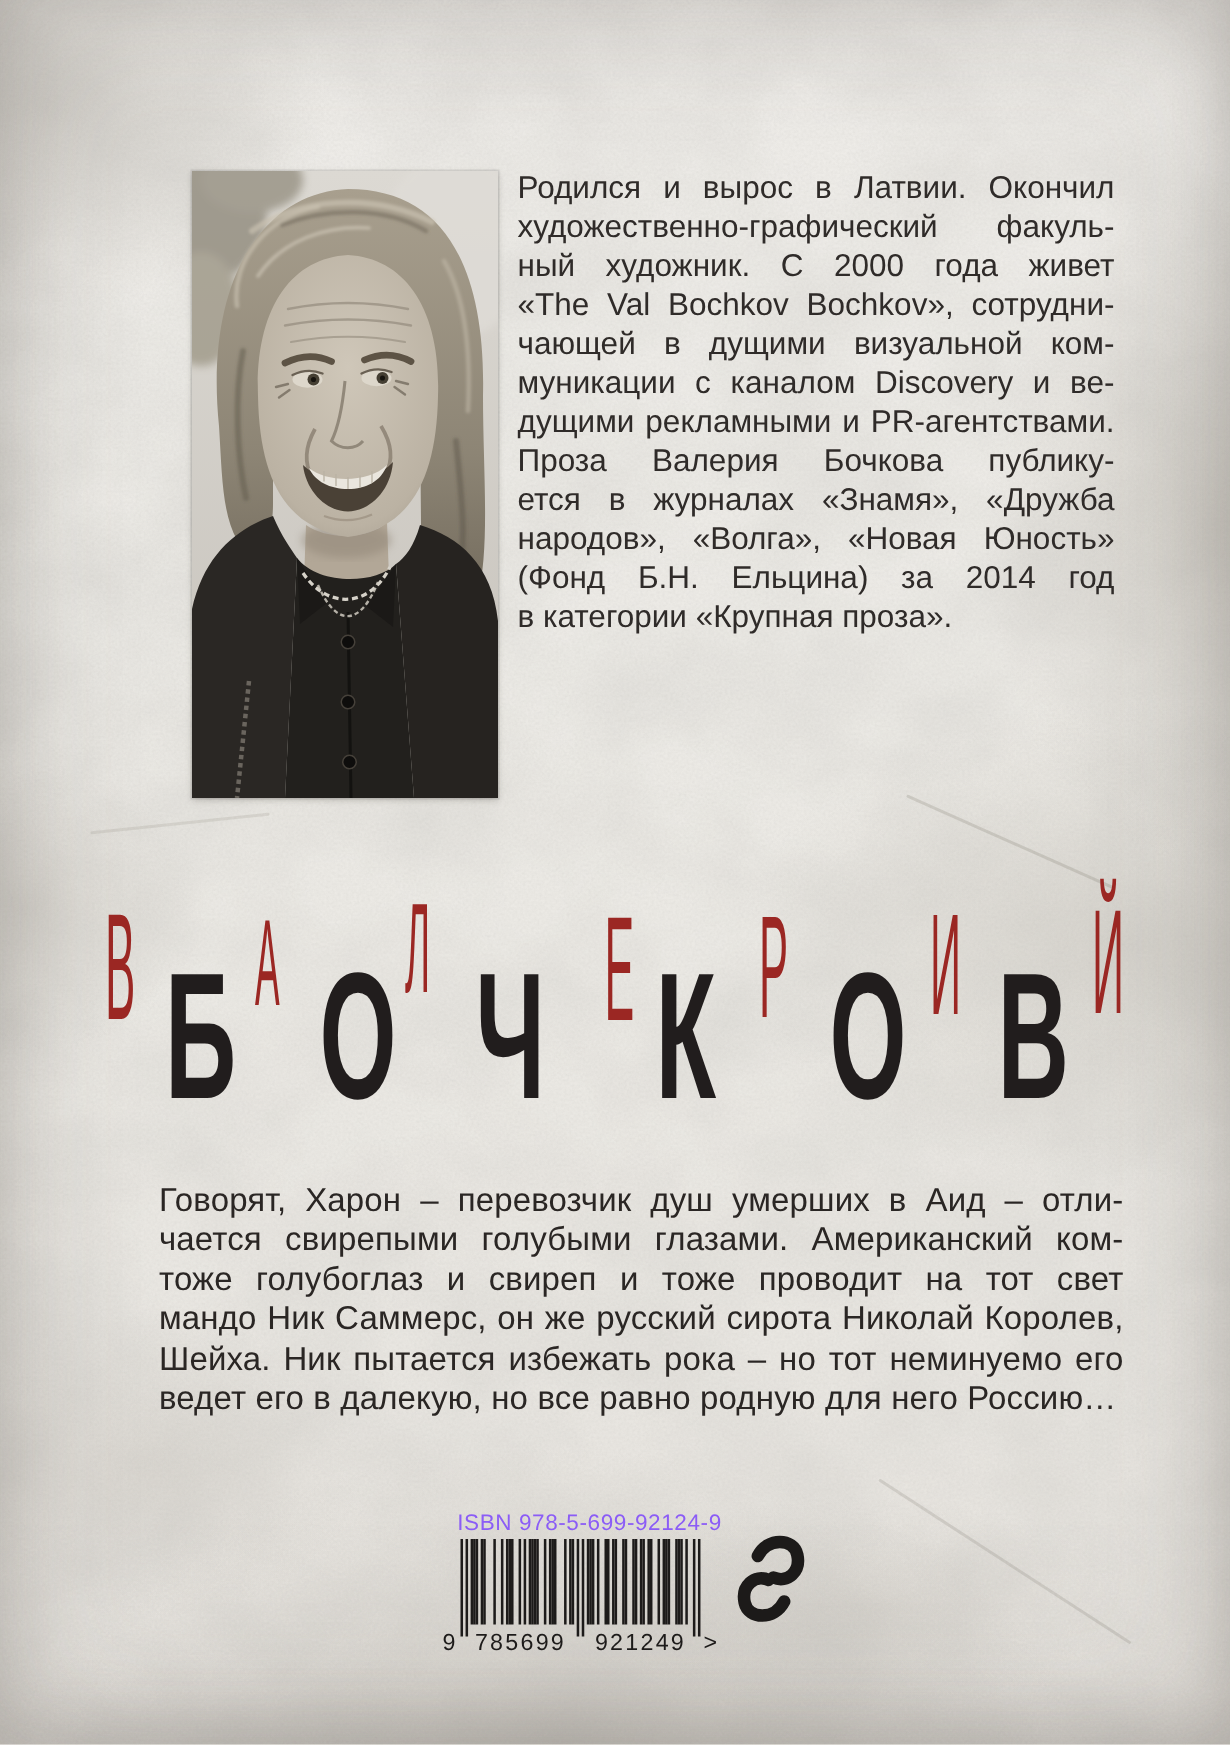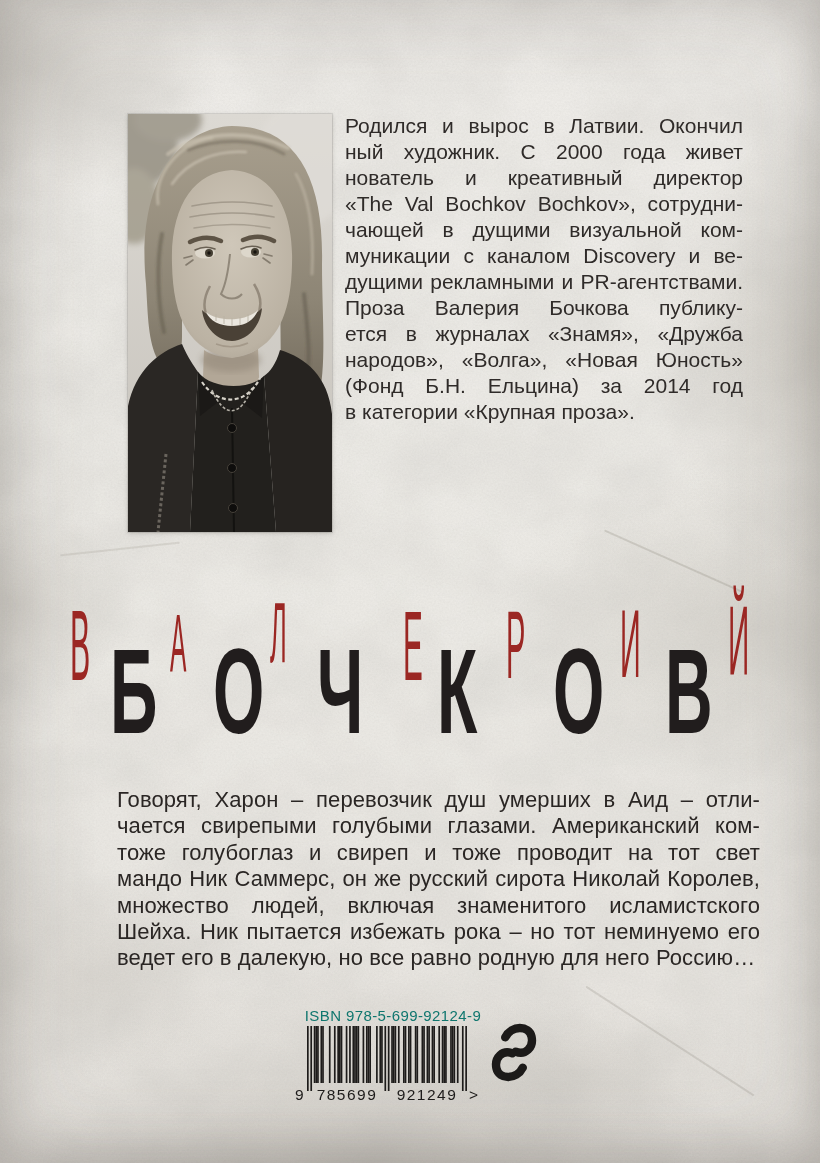"художественно-графический факуль-" div.jline { html: none -> <div>художественно-графический факуль-</div> }
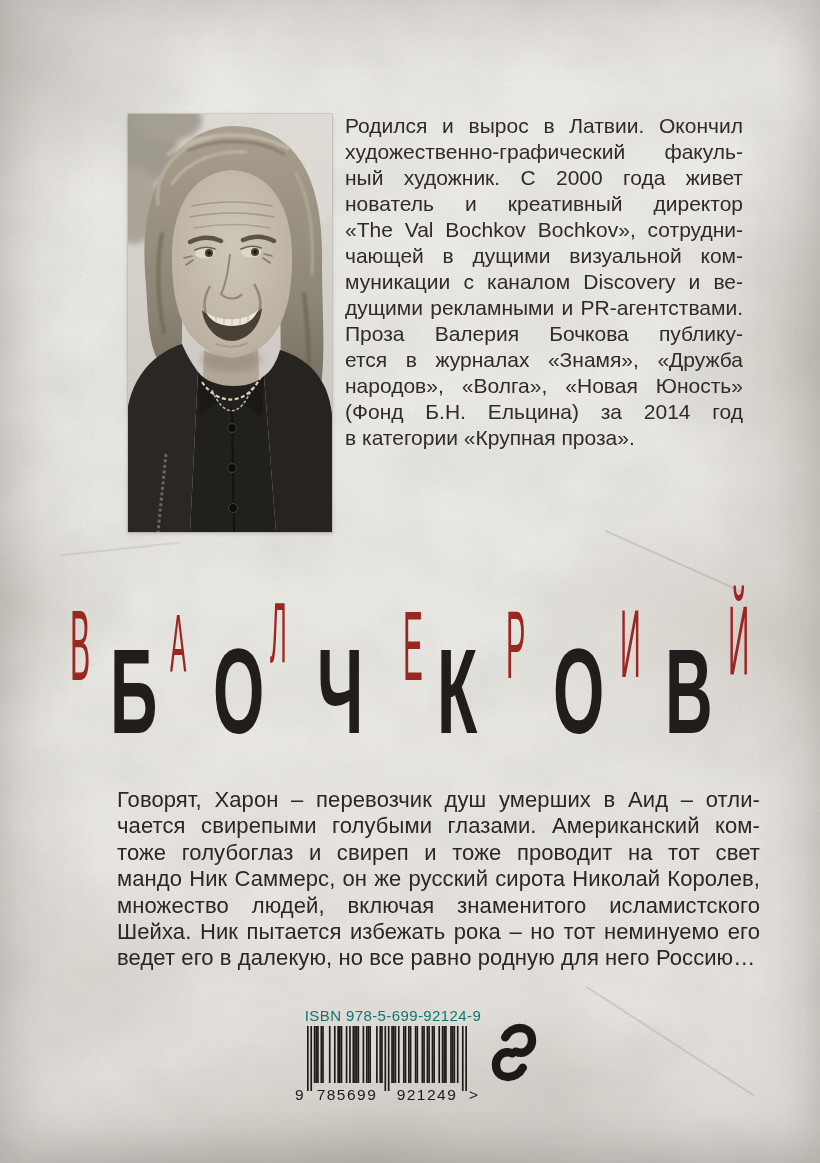"нователь и креативный директор" div.jline { html: <div>нователь и креативный директор</div> -> none }
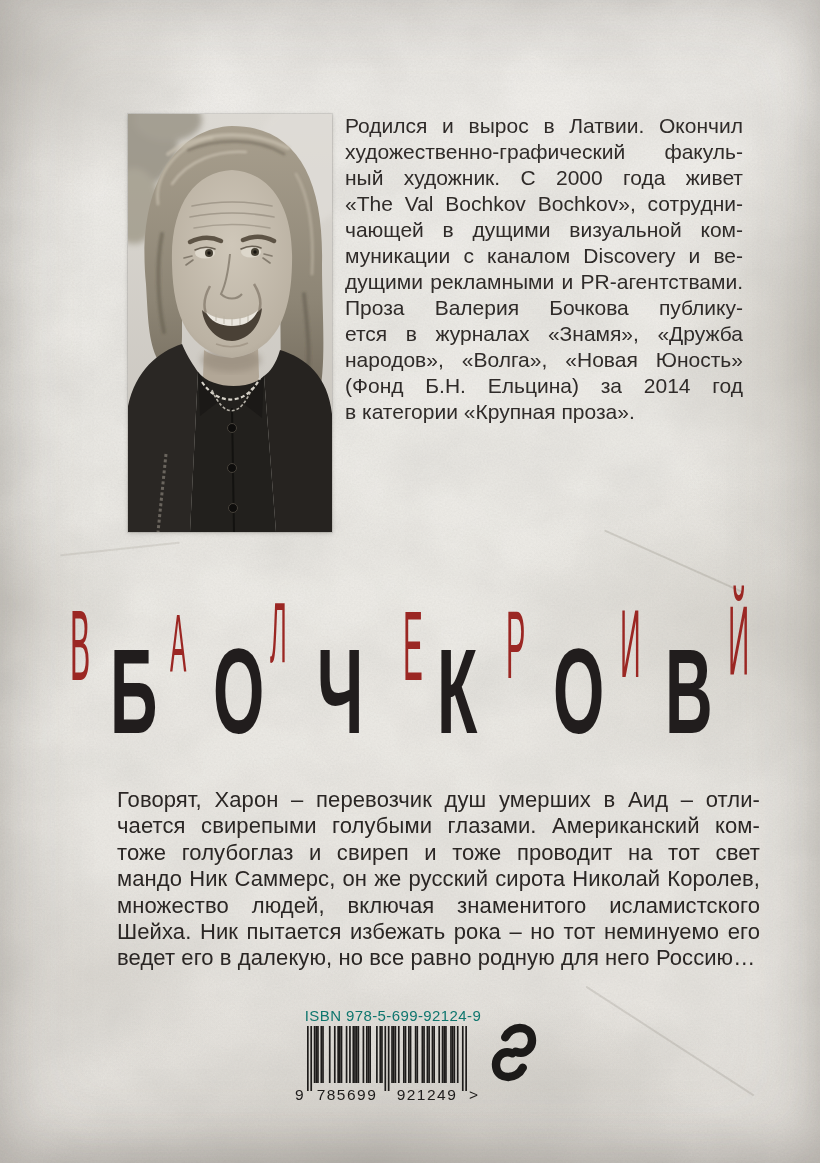"Говорят, Харон – перевозчик душ" .annotation { margin-left: 11px -> none }
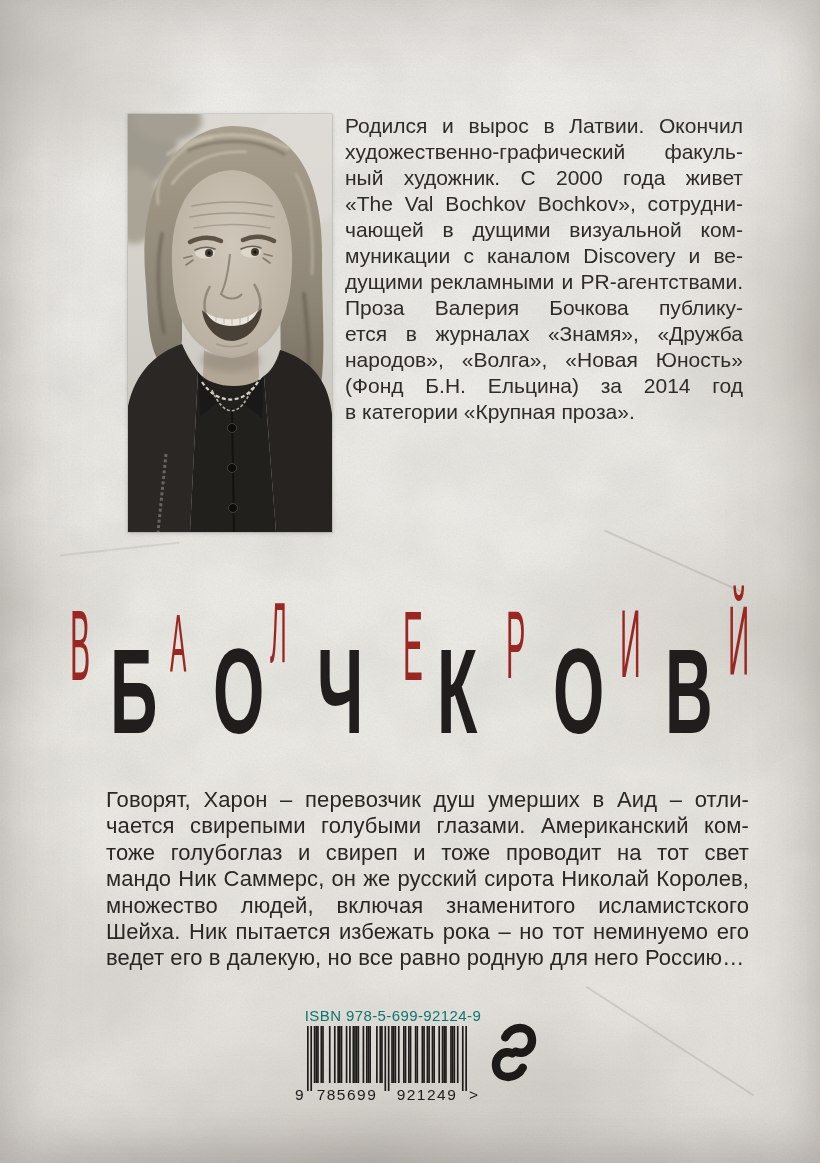"множество людей, включая знаменитого" div.jline { html: <div>множество людей, включая знаменитого исламистского</div> -> none }
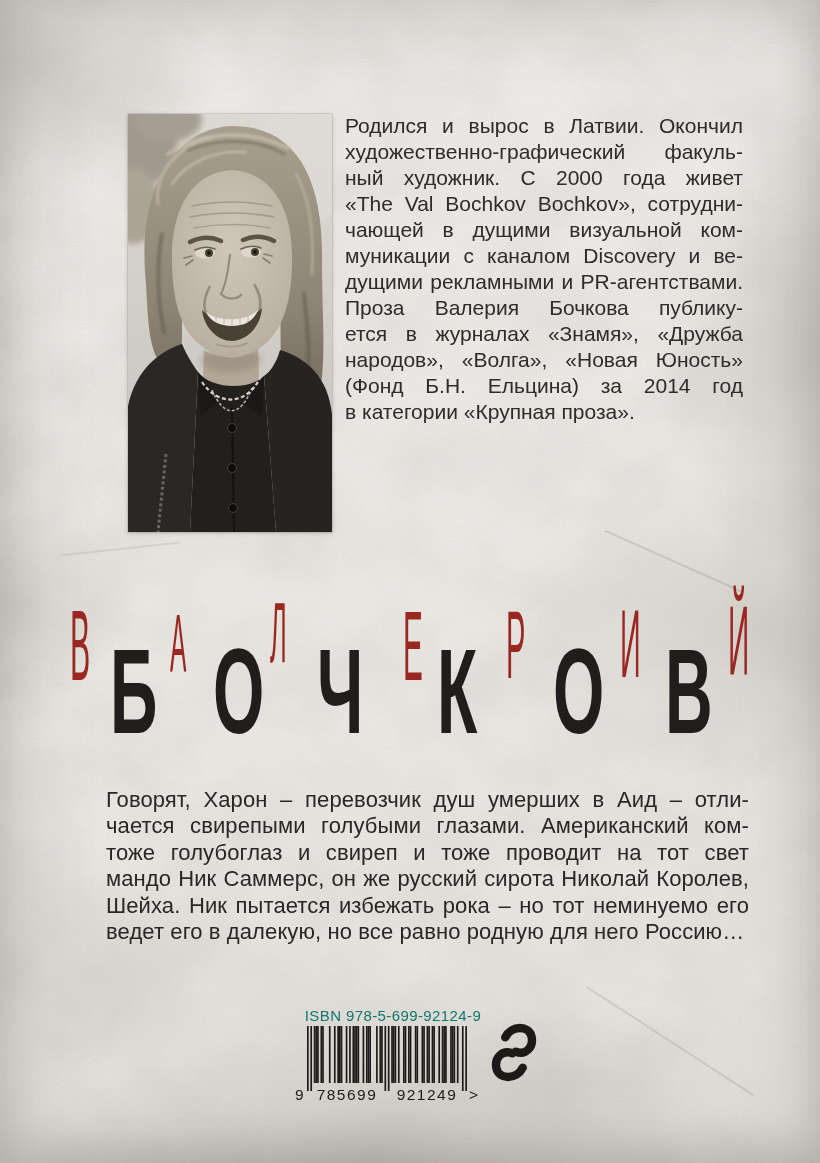"ISBN 978-5-699-92124-9" .isbn-text { color: #0f766e -> #8b5cf6 }
